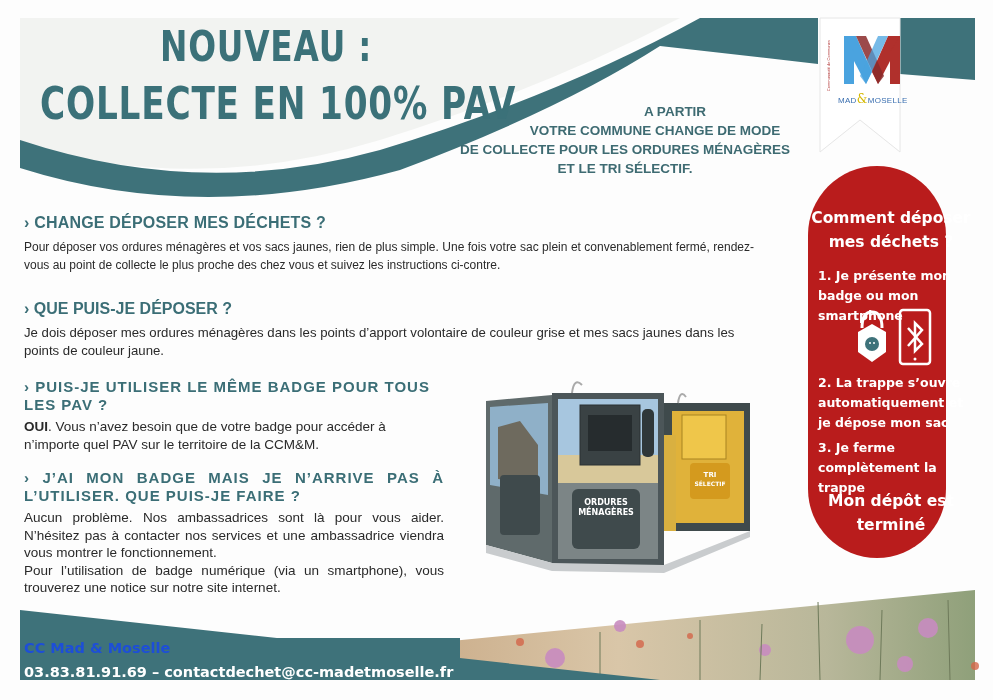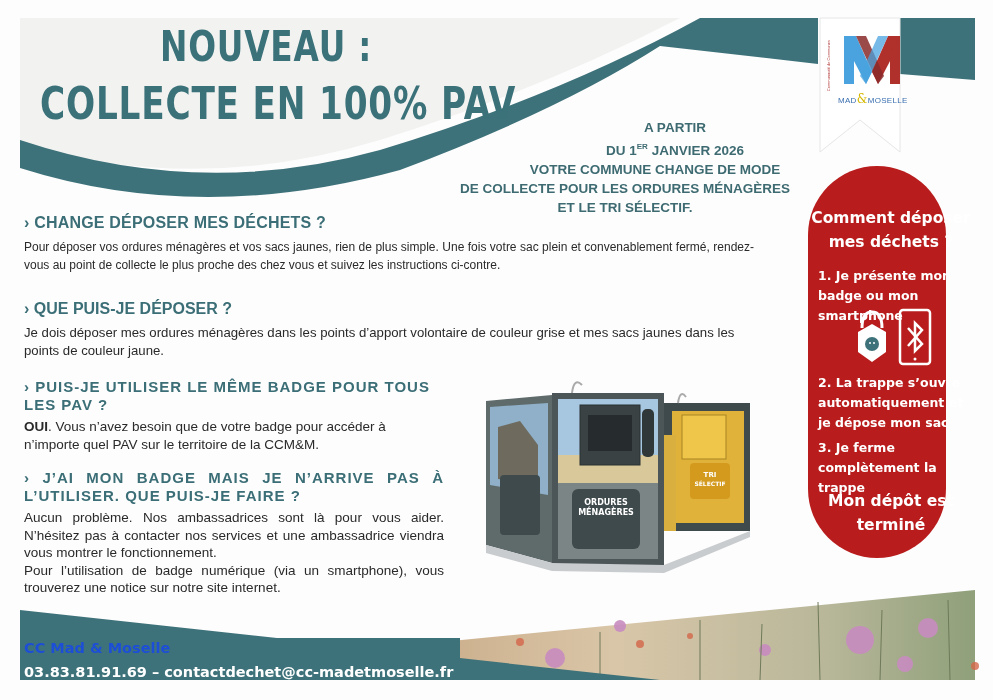"A PARTIR" .announce { top: 118px -> 102px }
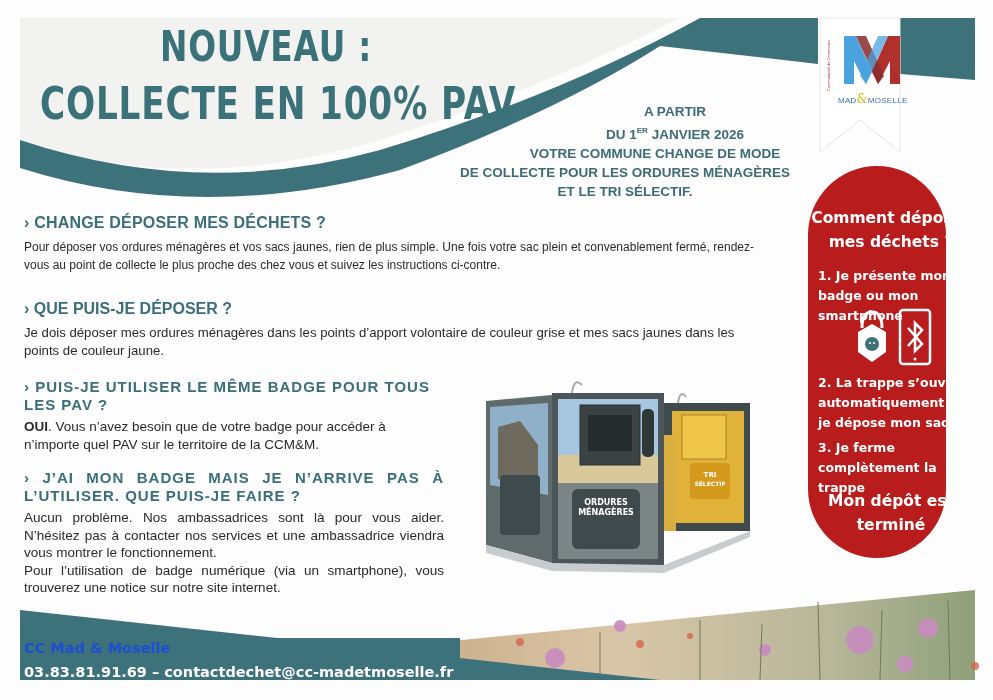"DU 1ER JANVIER 2026" div.line2 { html: <div><span>DU 1</span><sup>ER</sup><span> JANVIER 2026</span></div> -> none }
